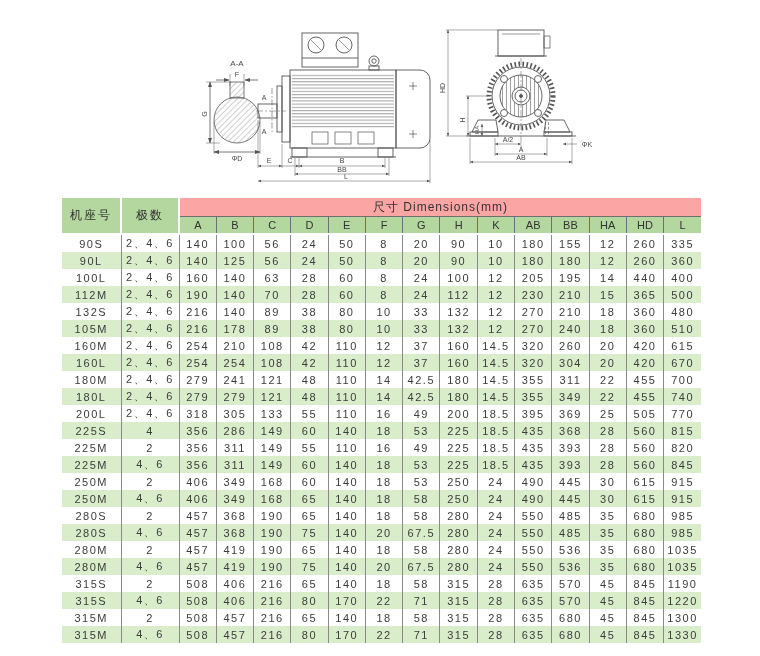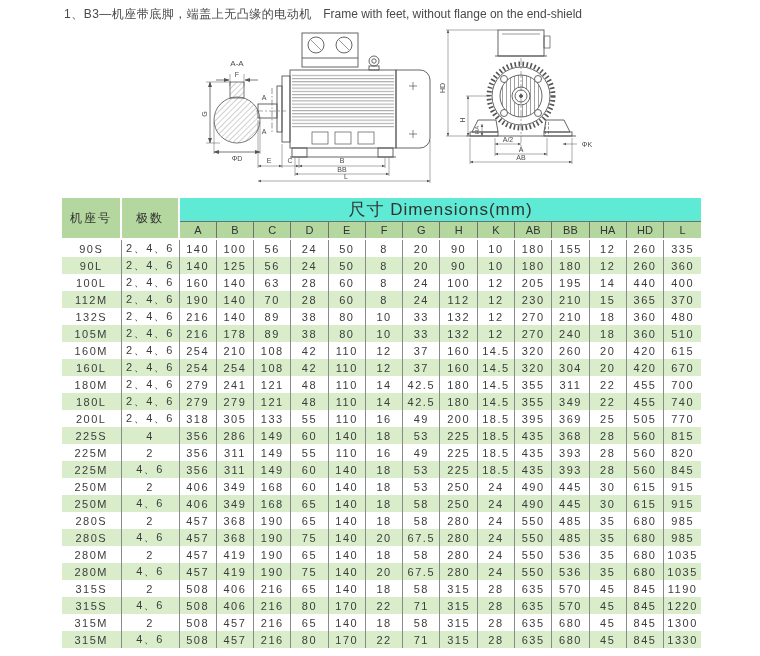"1、B3—机座带底脚，端盖上无凸缘的电动机 Frame with feet," div.doc-title { html: <div> <span>1、B3—机座带底脚，端盖上无凸缘的电动机</span> <span>Frame with feet, without flange on the end-shield</span> </div> -> none }
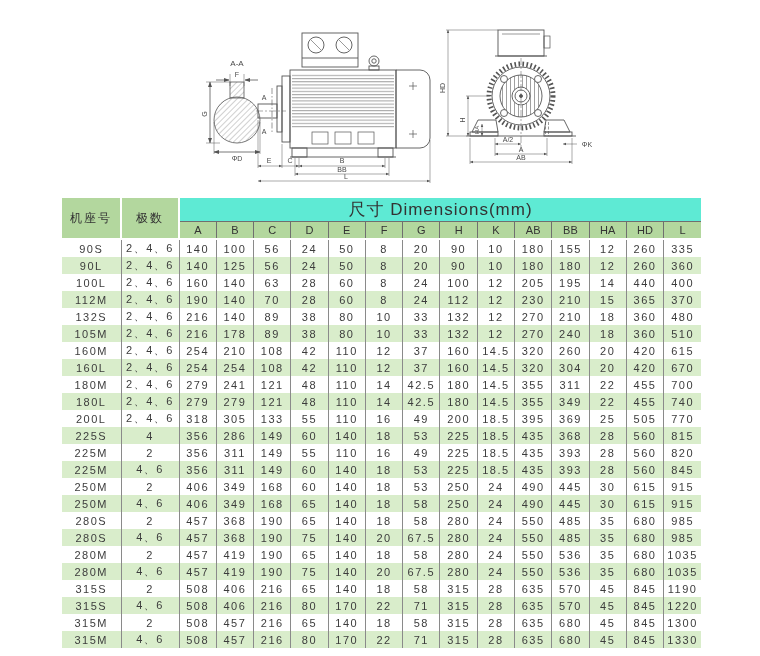"尺寸 Dimensions(mm)" .th-dims { background: #5eead4 -> #fca5a5; font-size: 17px -> 12px }
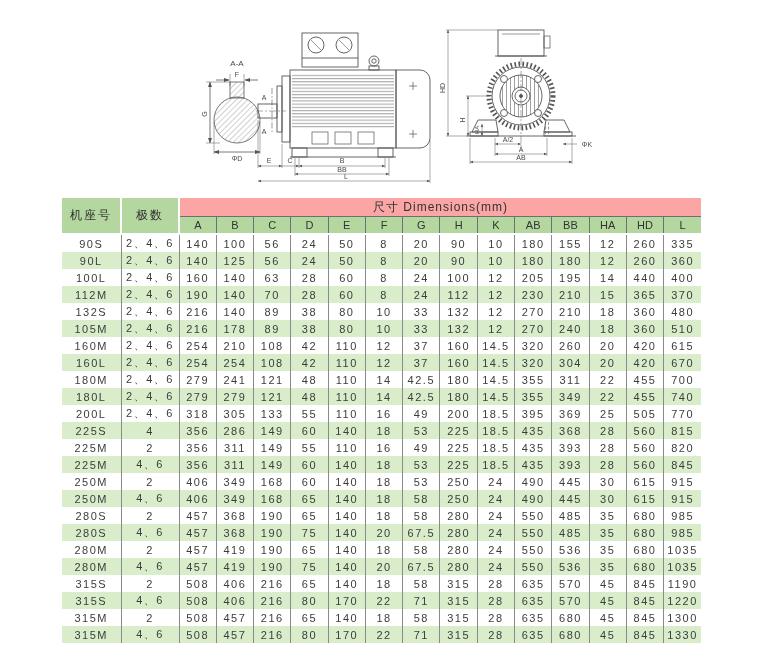"370" td { text: 370 -> 500 }
